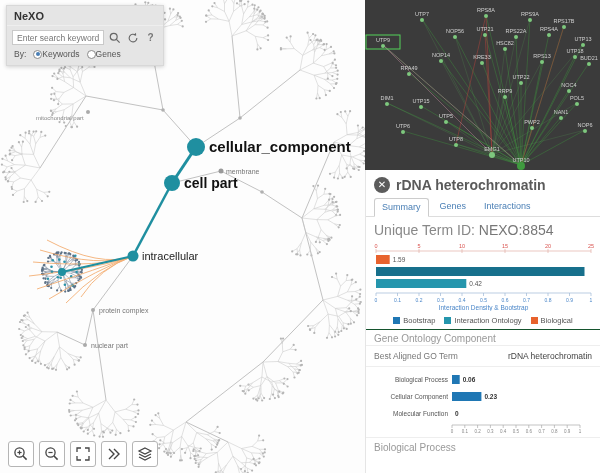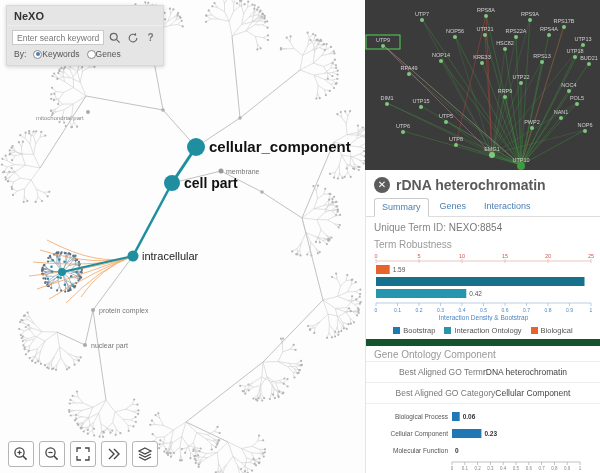"Unique Term ID: NEXO:8854" .term-id-row { font-size: 10px -> 14px }
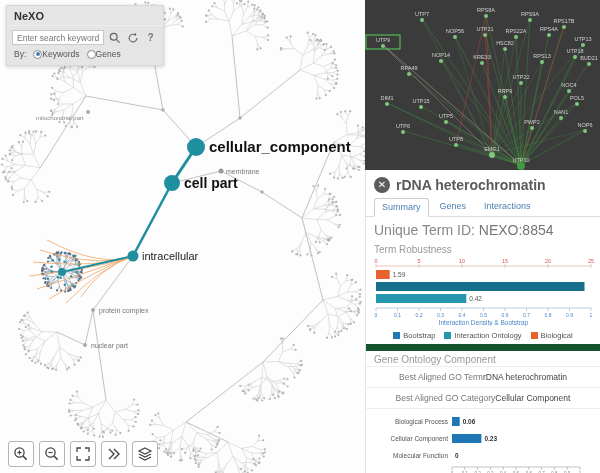"Term Robustness" div.section-title { html: <div>Term Robustness</div> -> none }
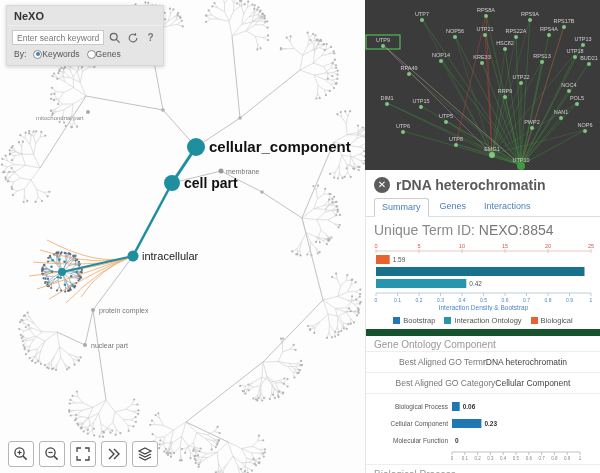"Bootstrap" .legend { border-bottom: 7px solid #14532d -> 1px solid #14532d }
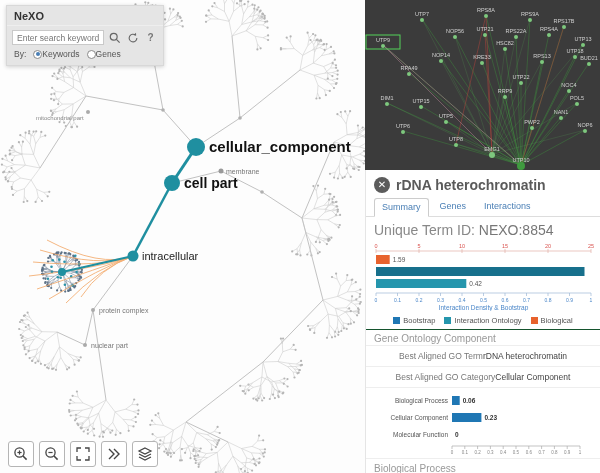"Best Aligned GO Term" .go-row { justify-content: center -> space-between }
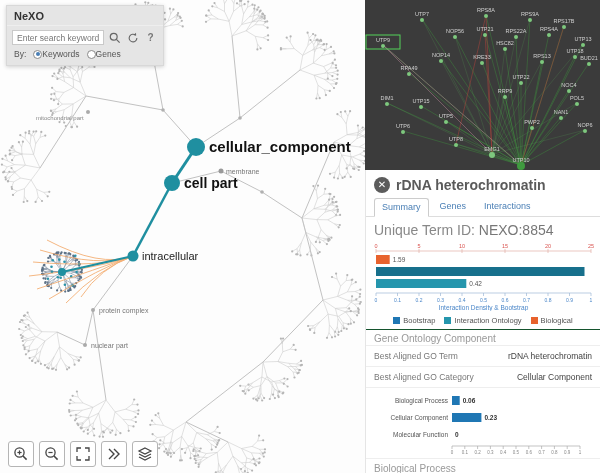"Best Aligned GO Category" div.go-row { html: <div> <span>Best Aligned GO Category</span> <span>Cellular Component</span> </div> -> none }
